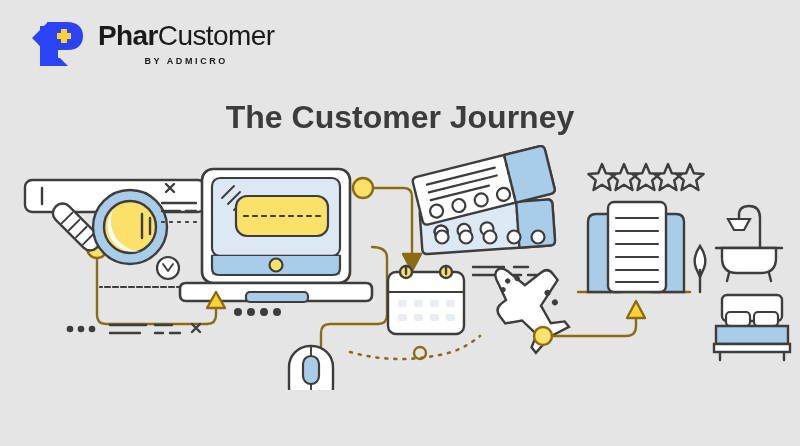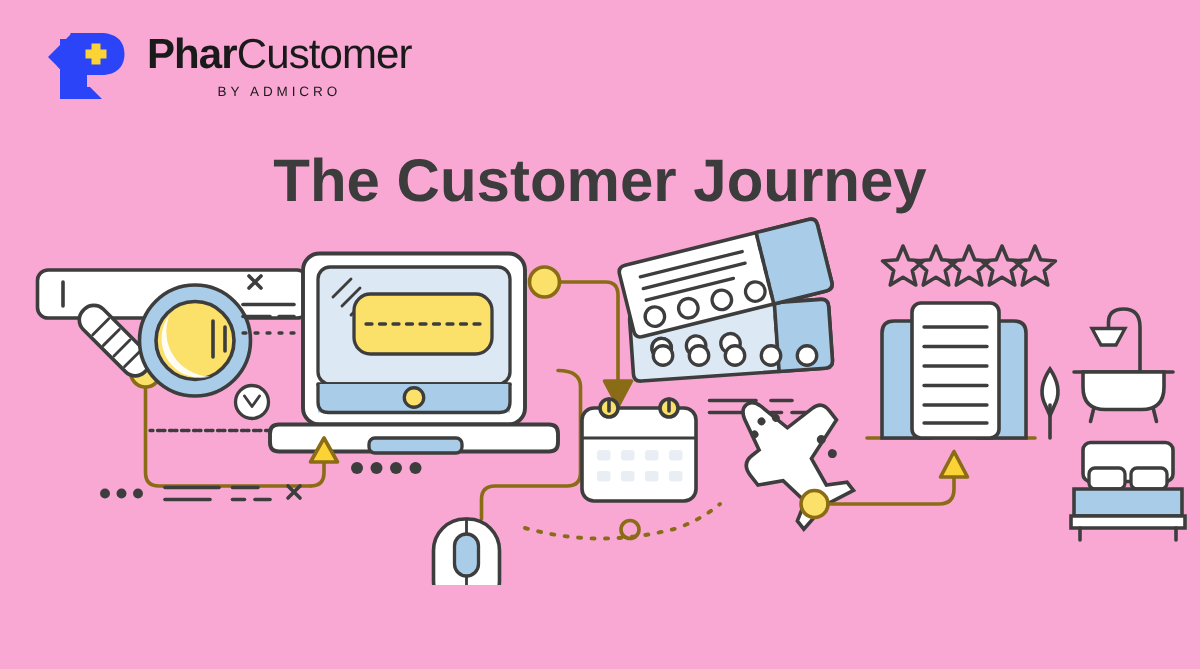"Phar" div { background: #f9a8d4 -> #e5e5e5 }
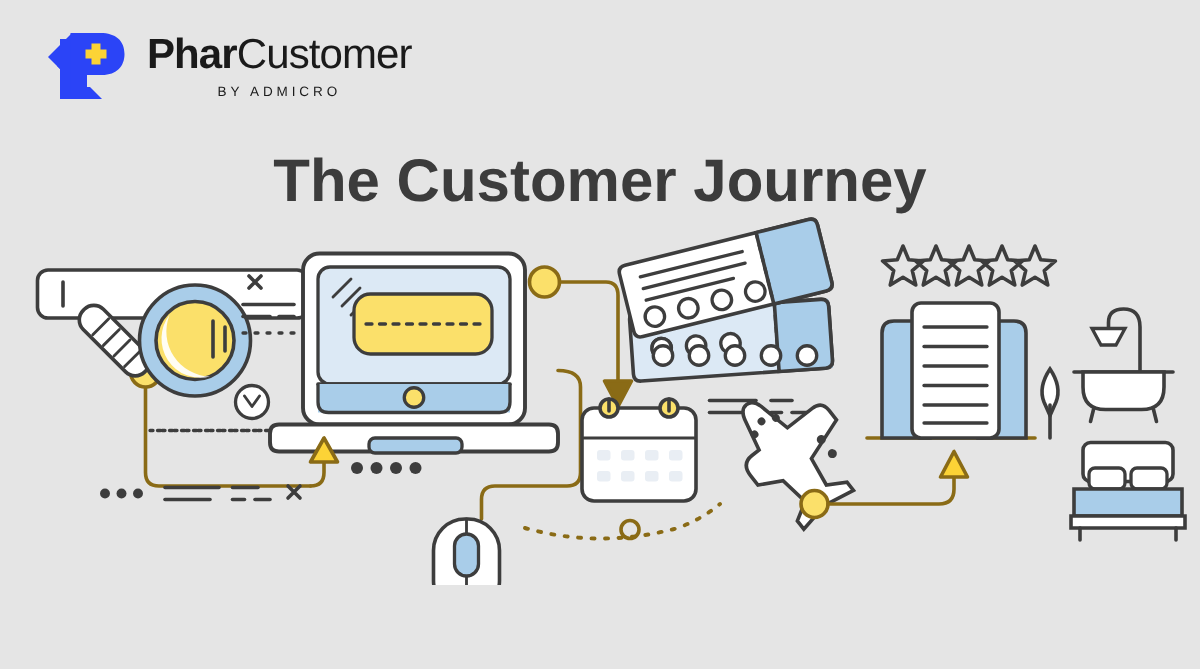"BY ADMICRO" #logo-sub { font-weight: 400 -> 700 }
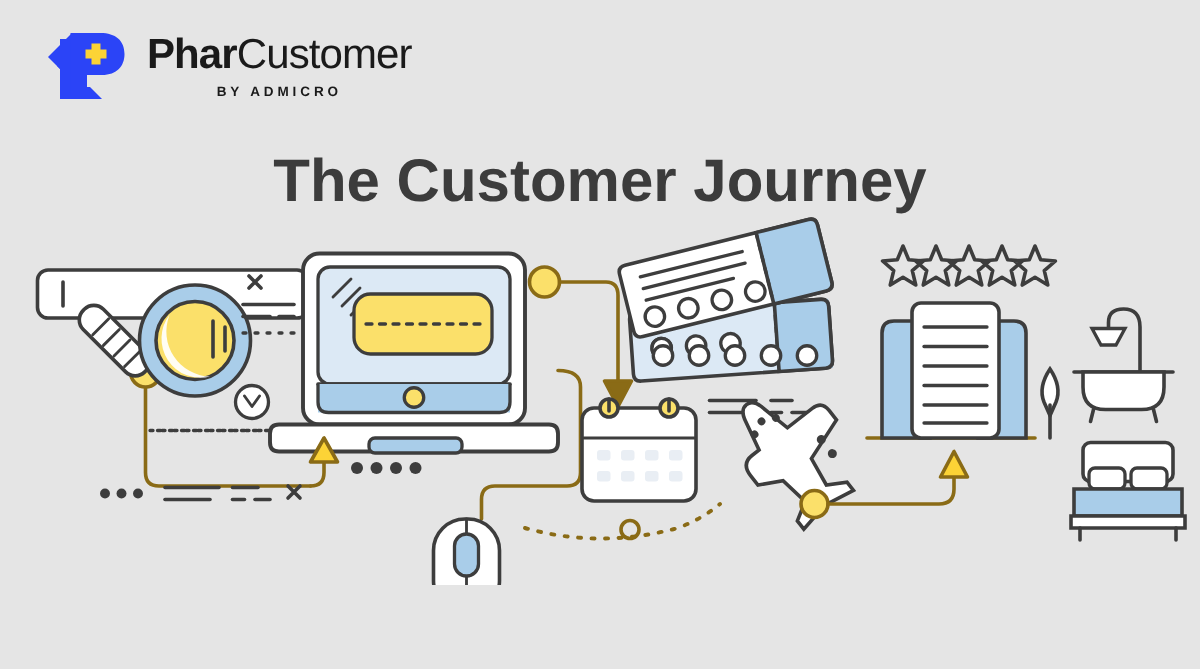"The Customer Journey" #page-title { font-size: 40px -> 32px }
